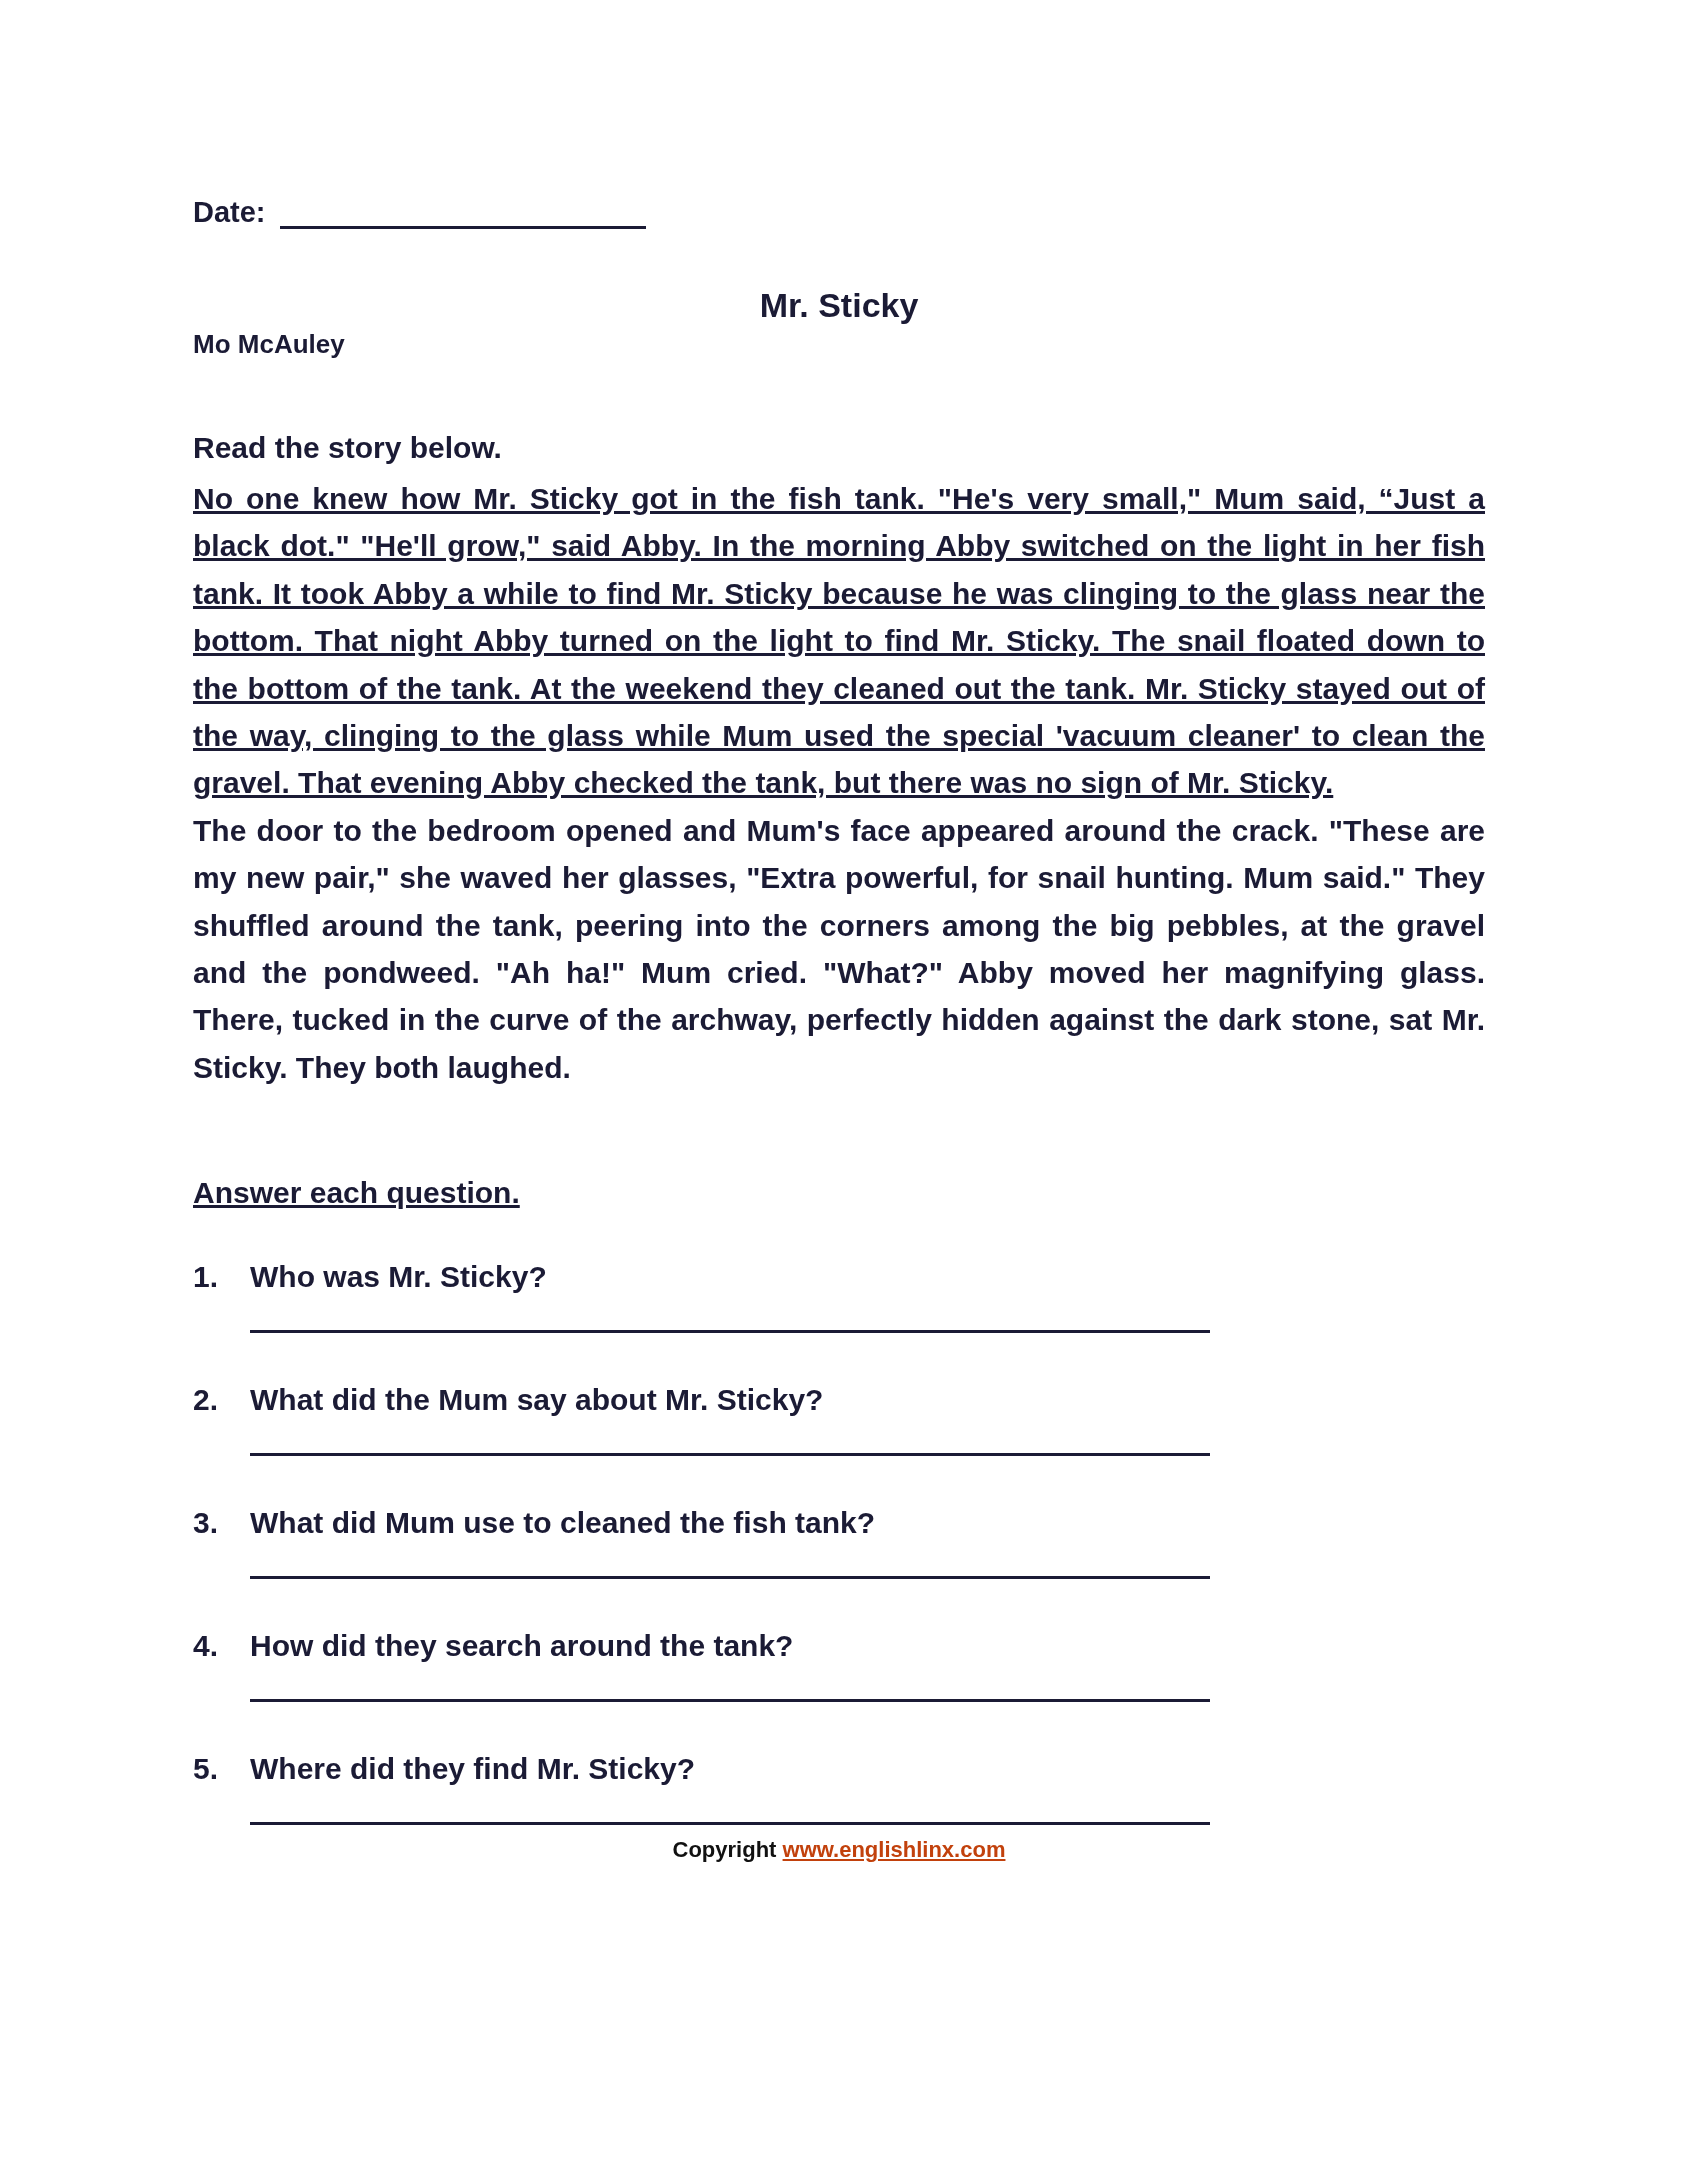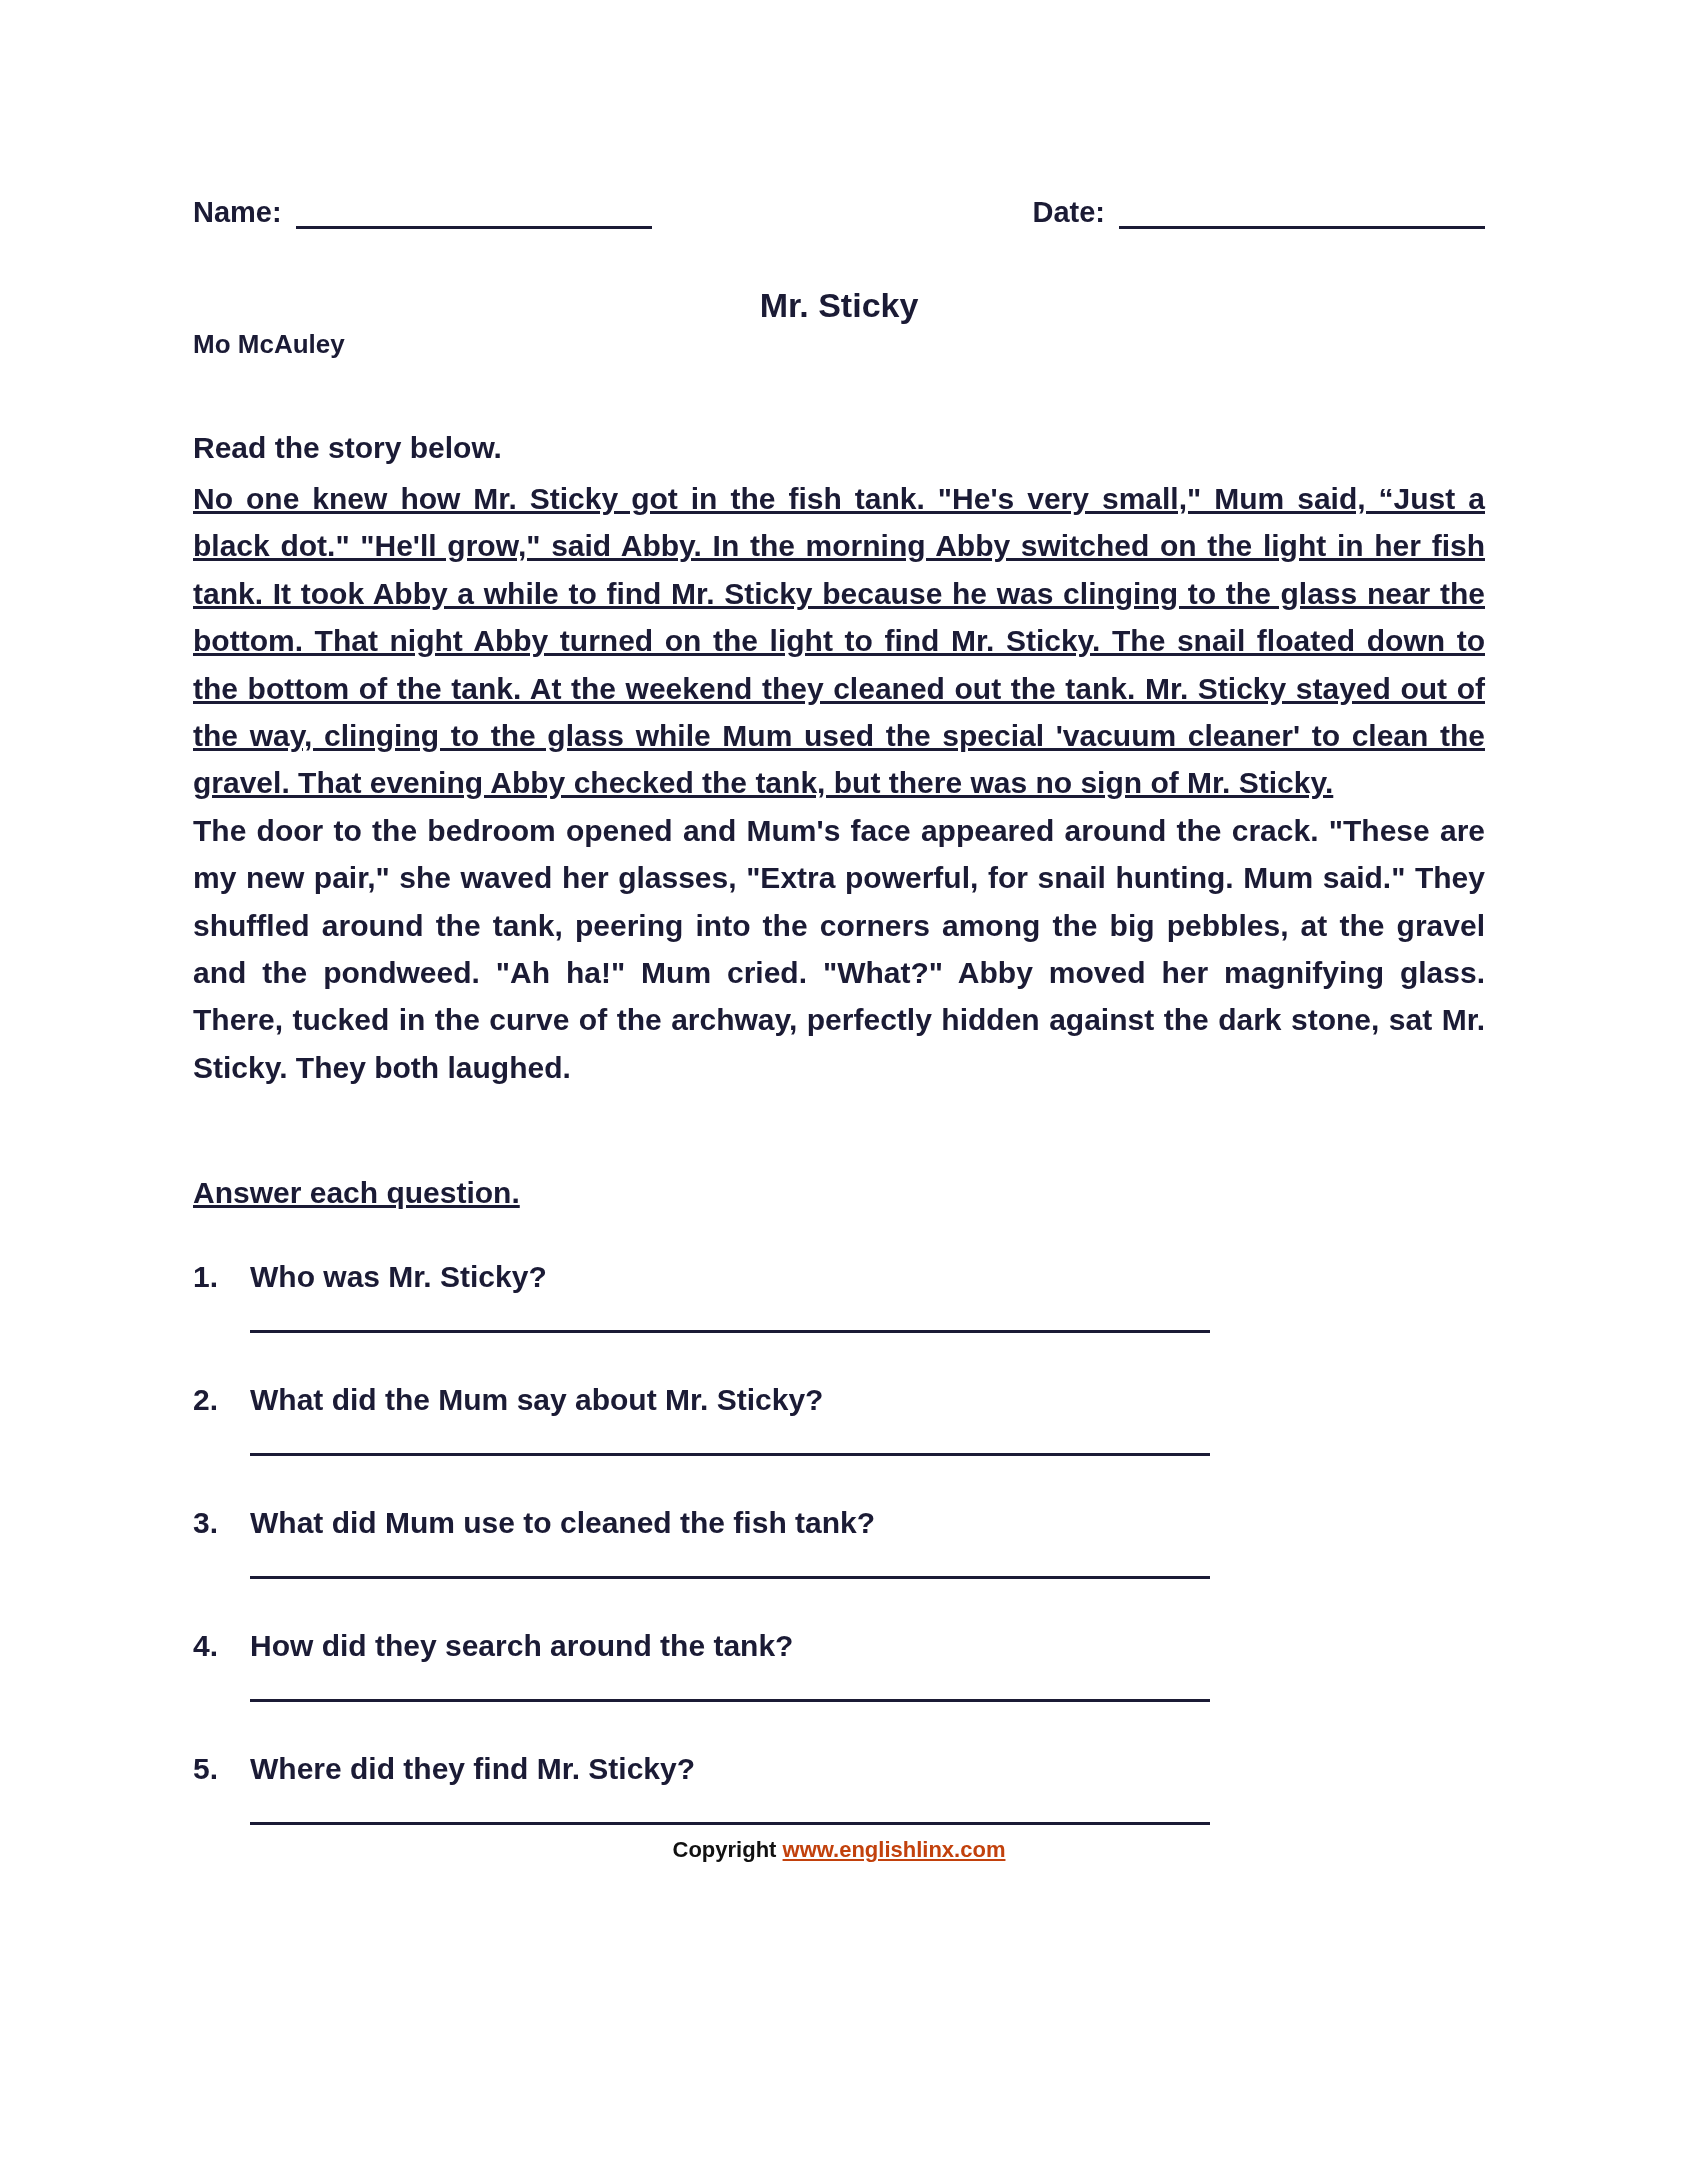"Name:" div.field-group { html: <div> <span>Name:</span> <span></span> </div> -> none }
